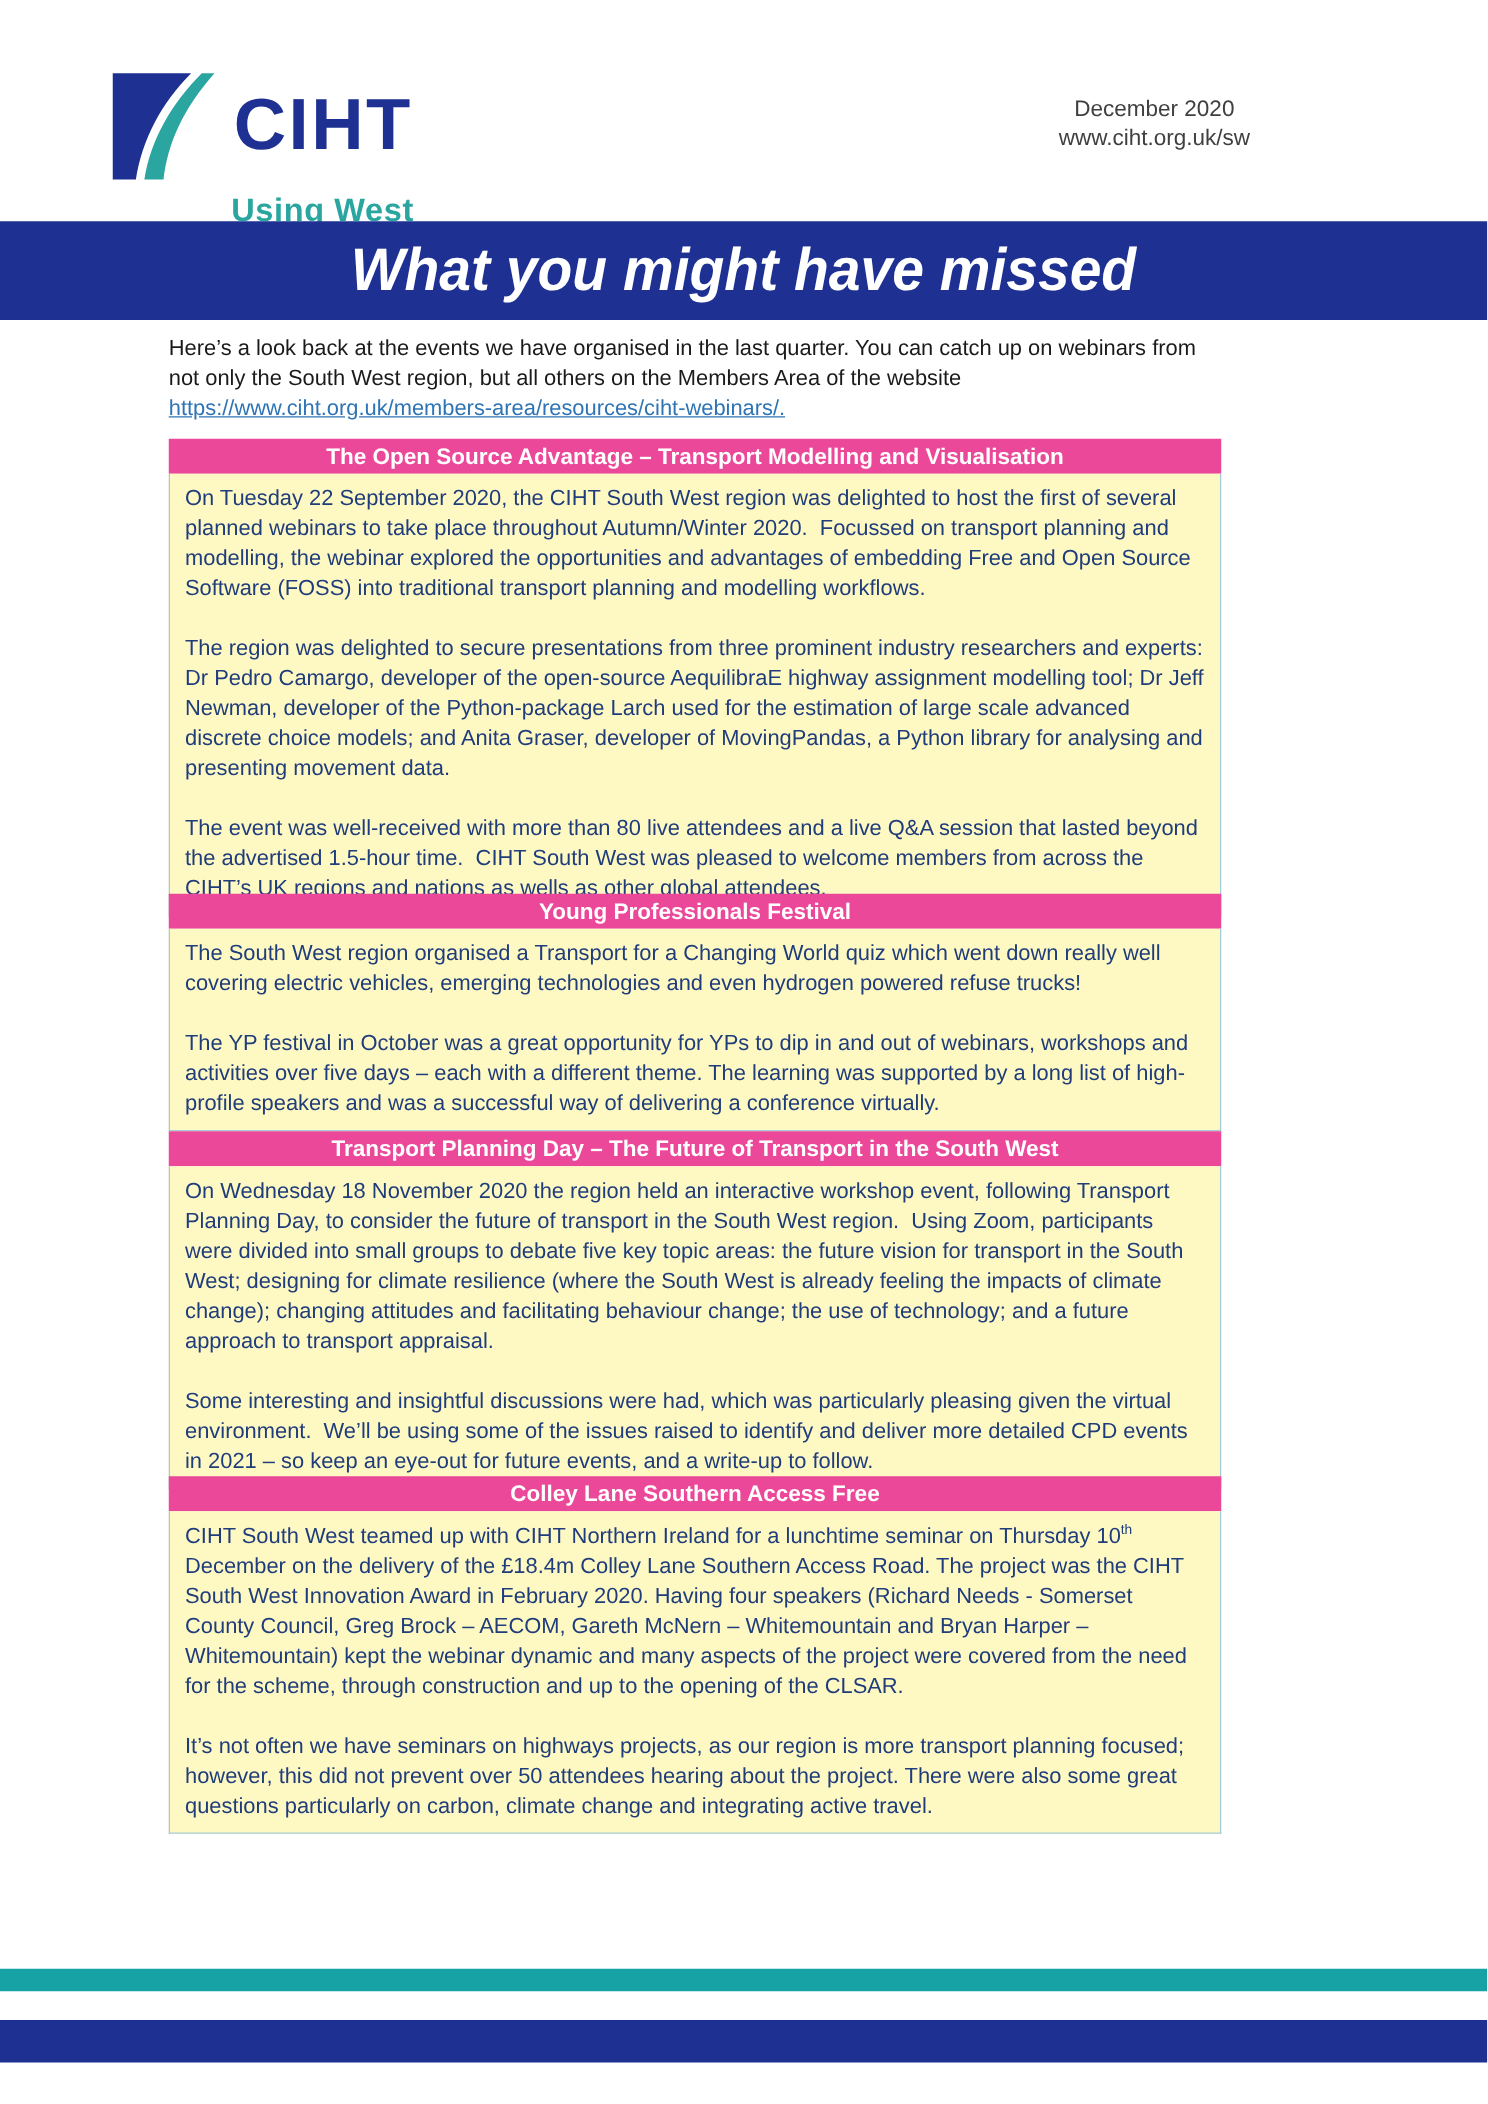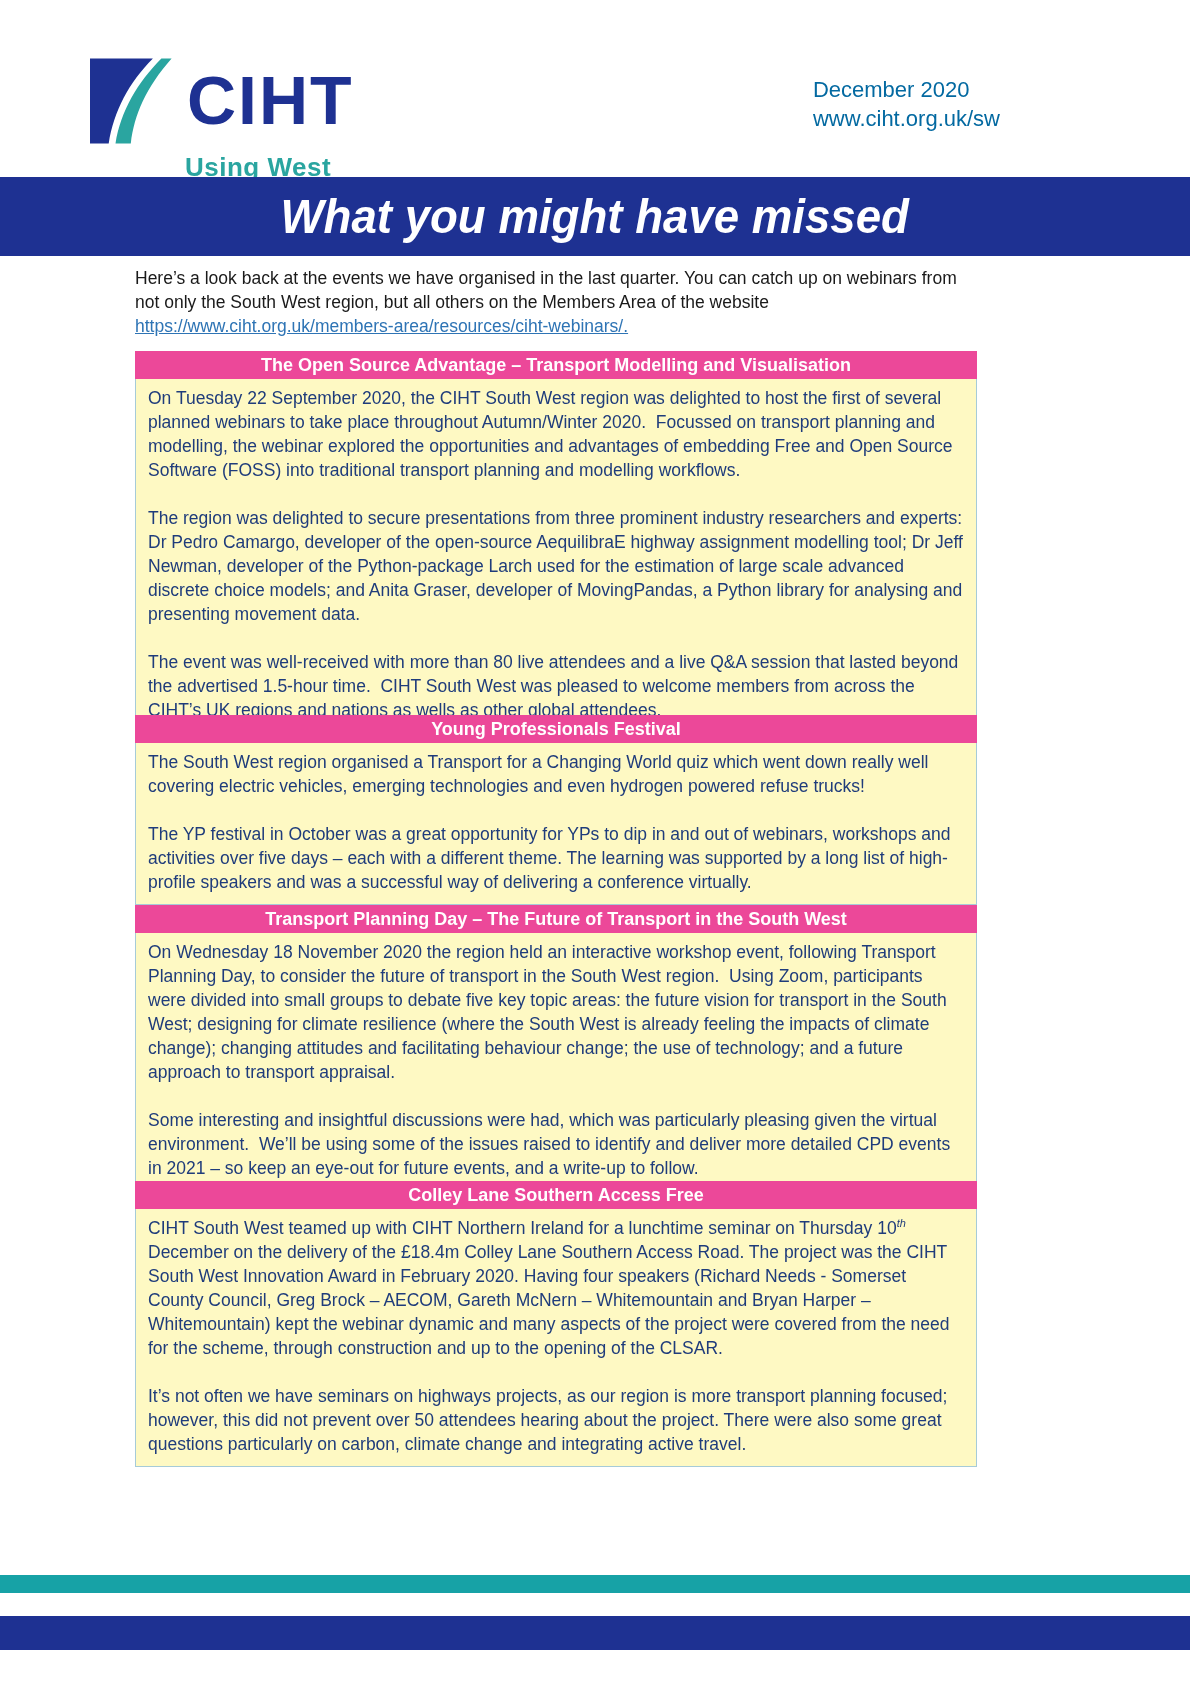"CIHT" .org-name { font-size: 68px -> 58px }
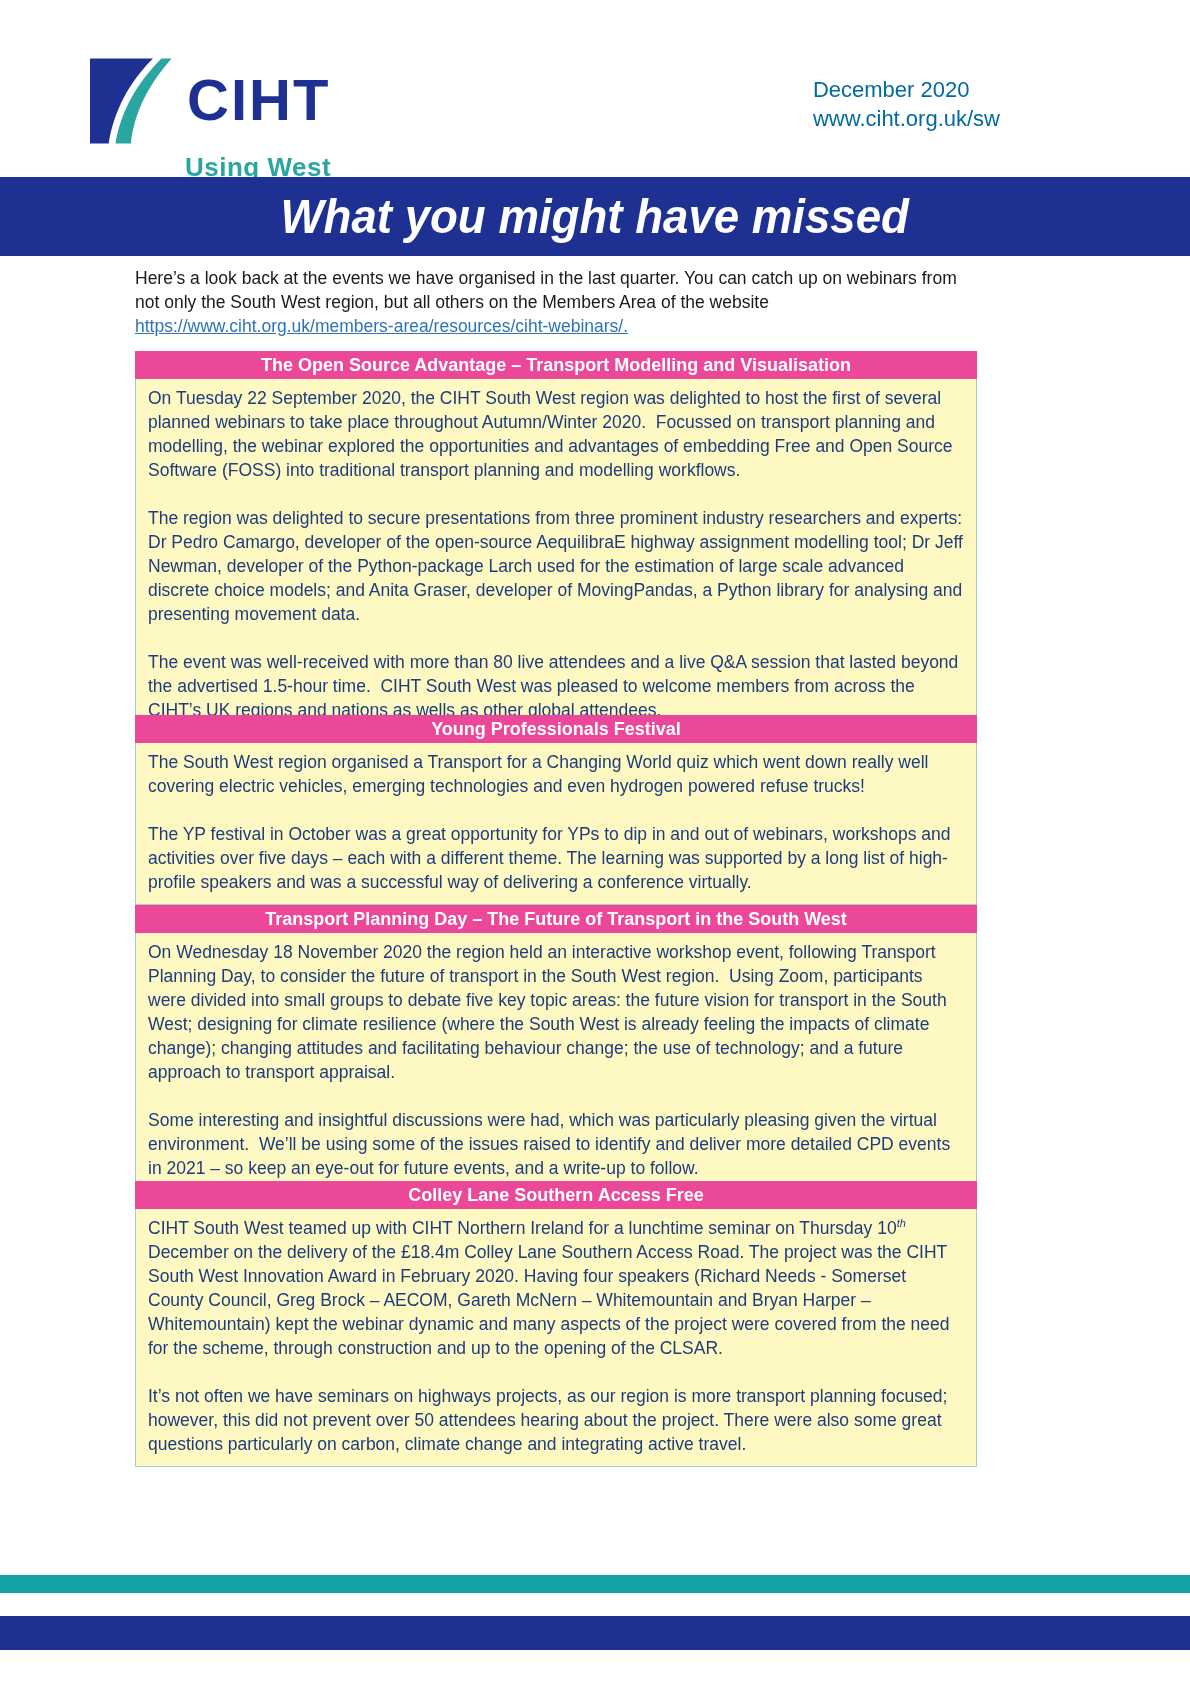"December 2020" .header-right { color: #0369a1 -> #404040; font-size: 22px -> 18px; text-align: left -> center }
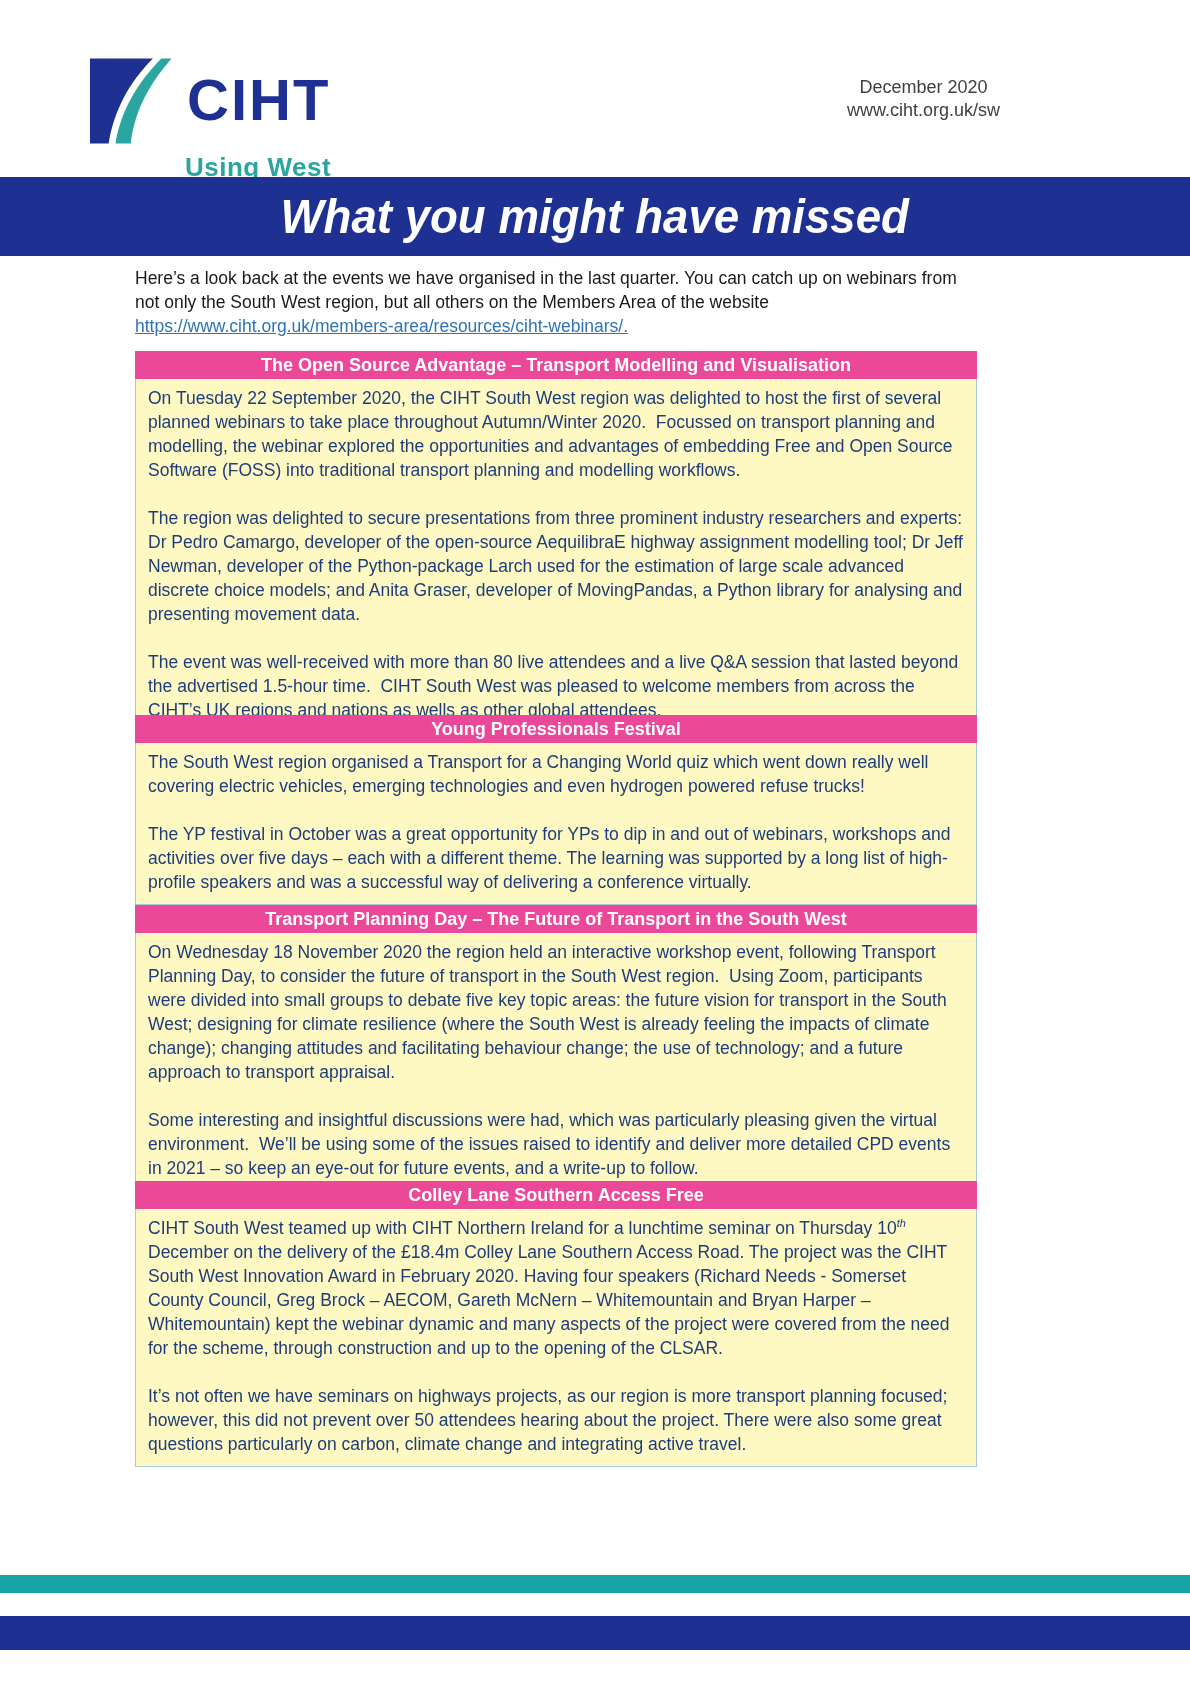"th" .sup { font-style: italic -> none }
